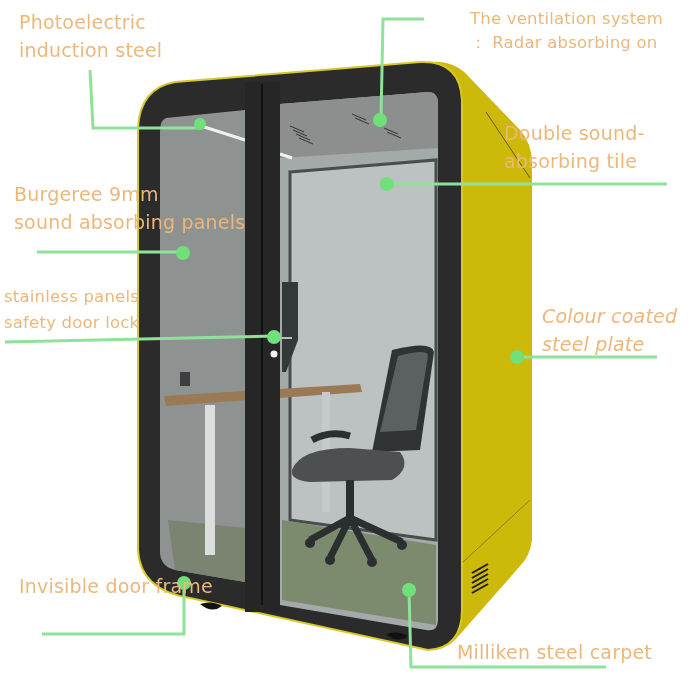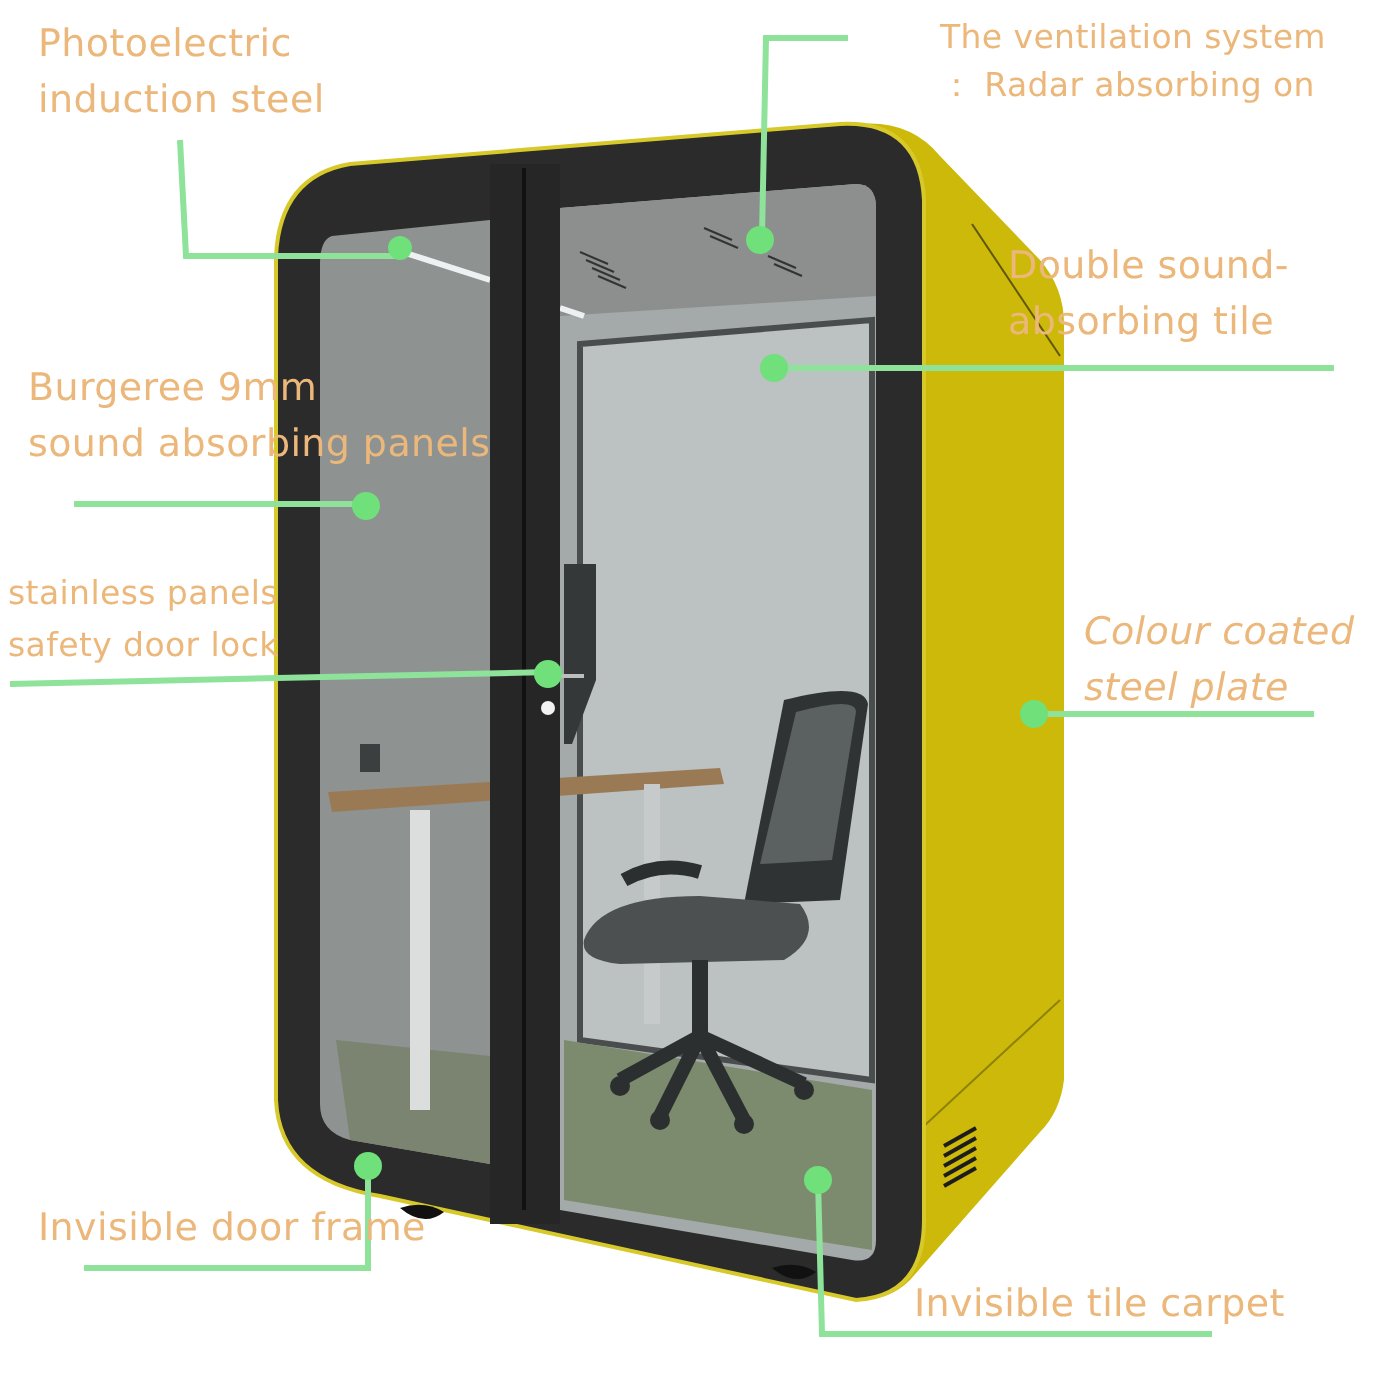"Invisible door frame" div.label { top: 600px -> 572px }
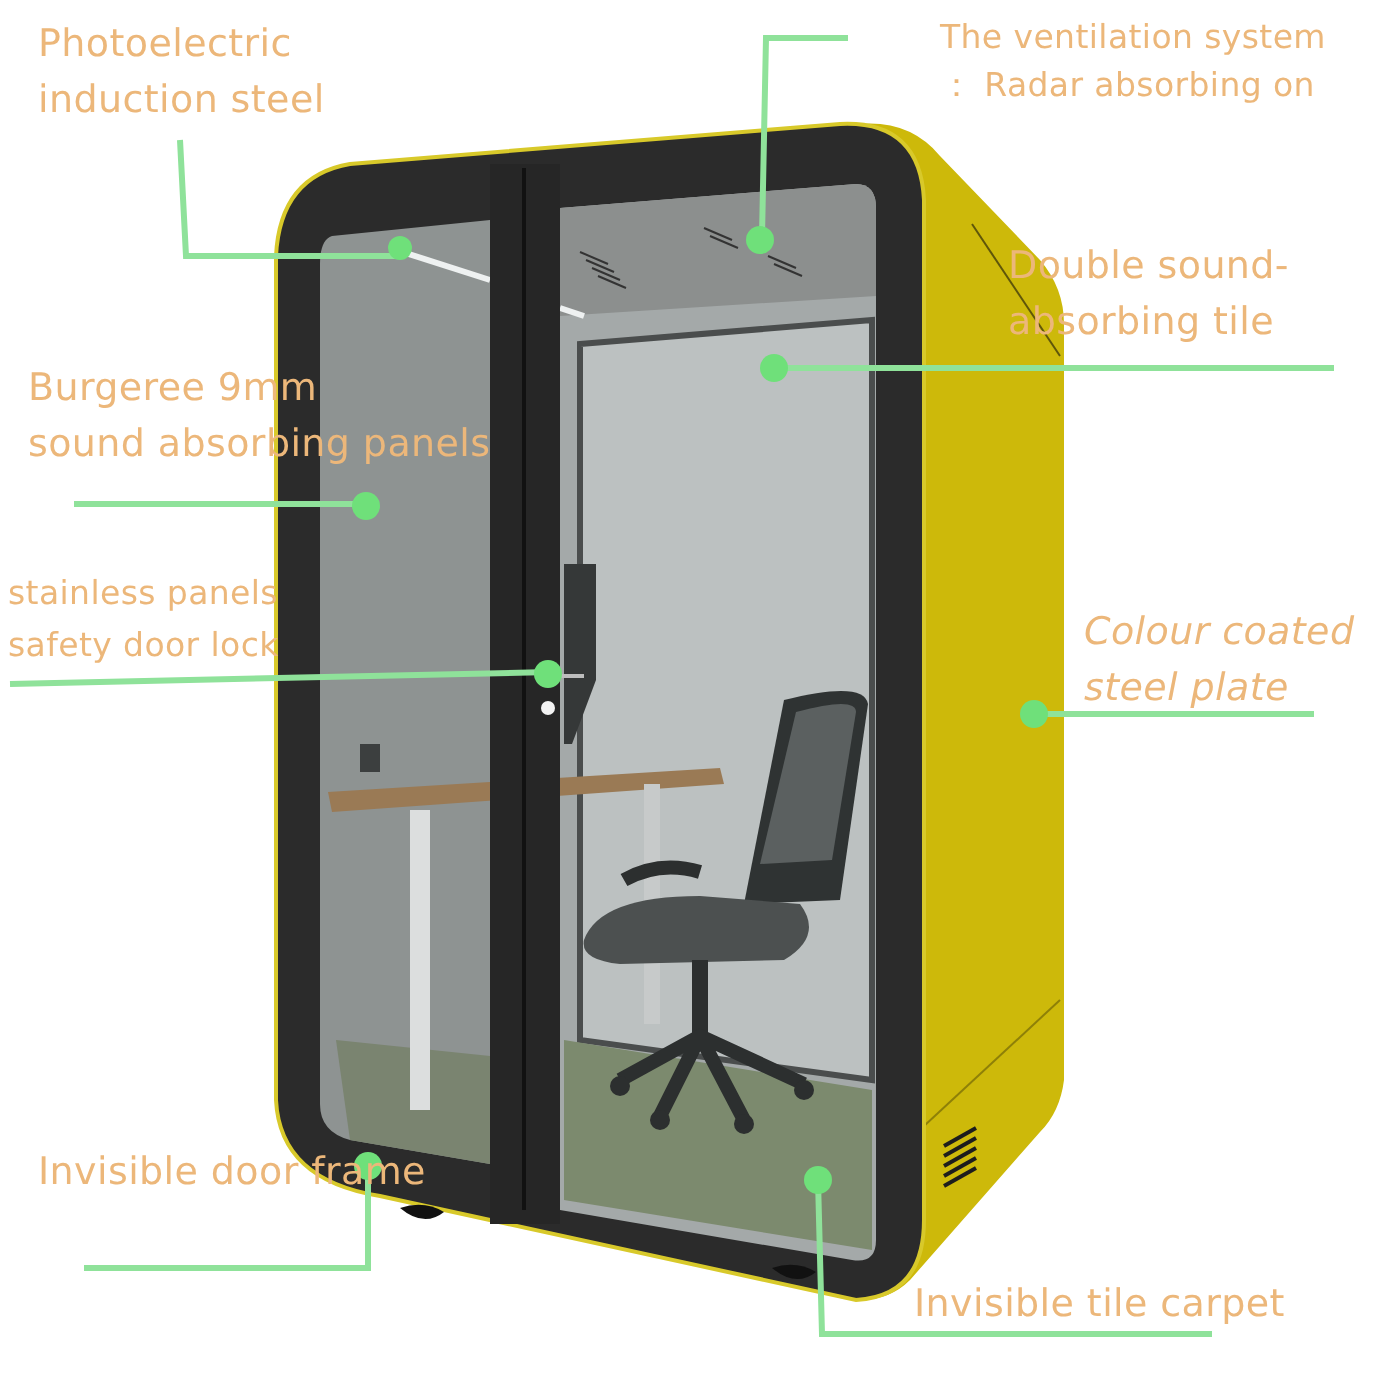"Invisible tile carpet" span { text: Invisible tile -> Milliken steel }
